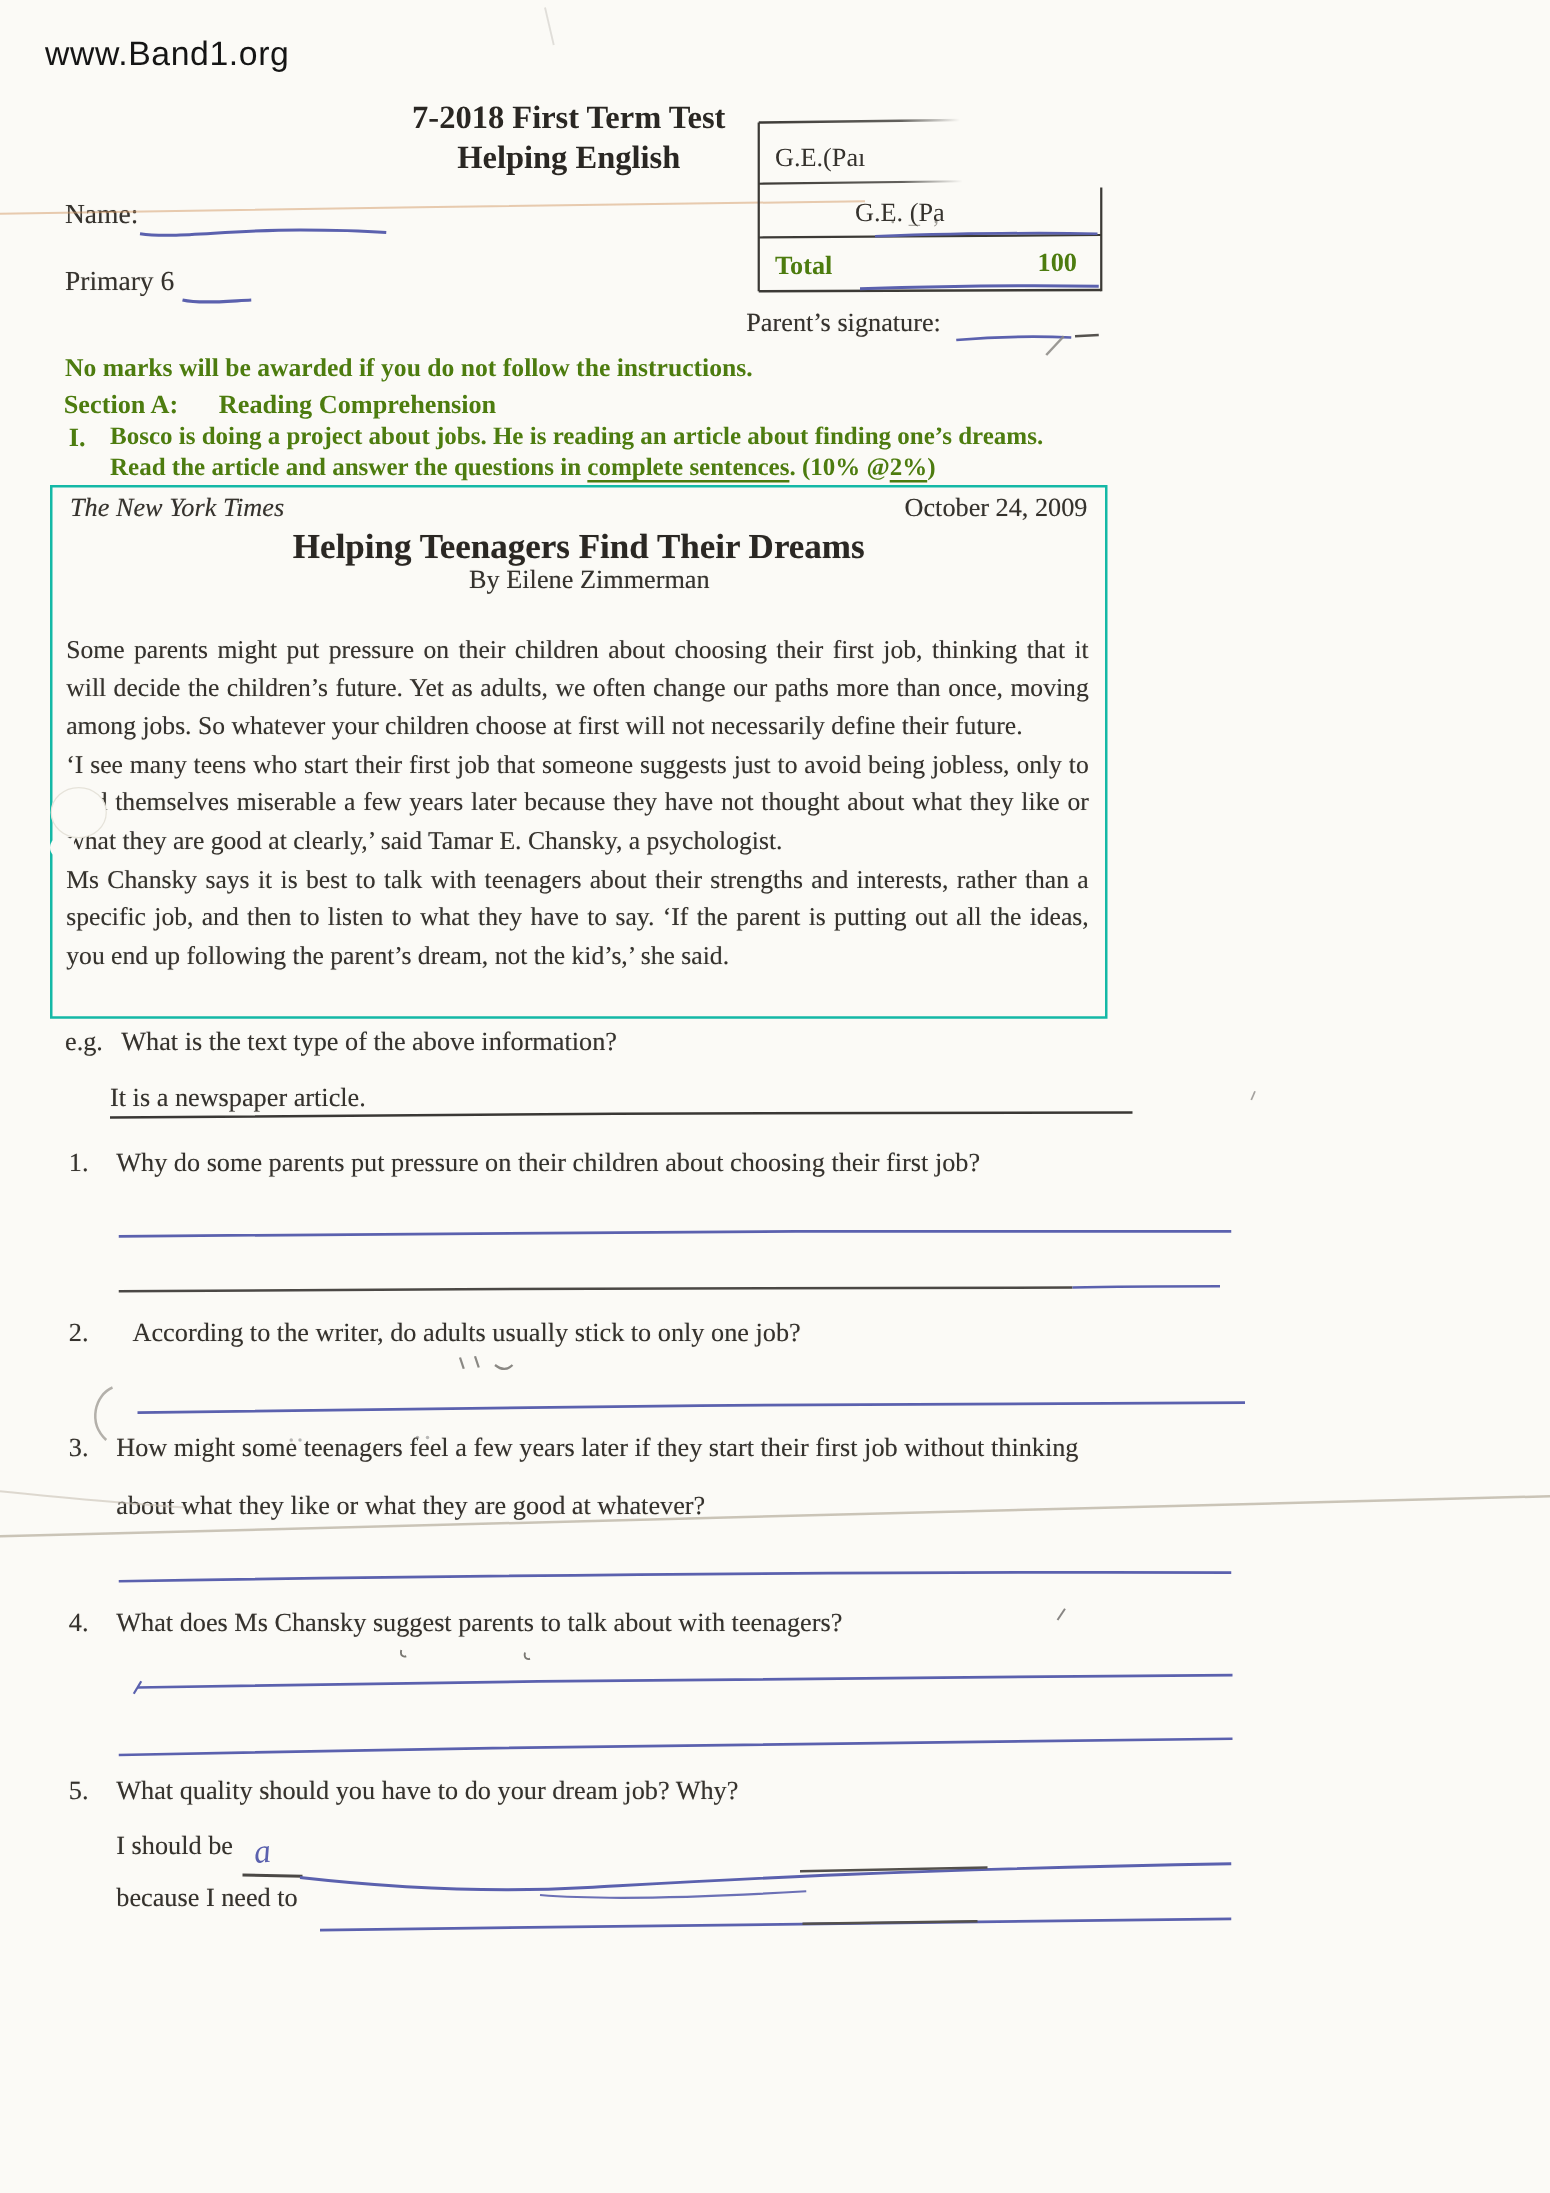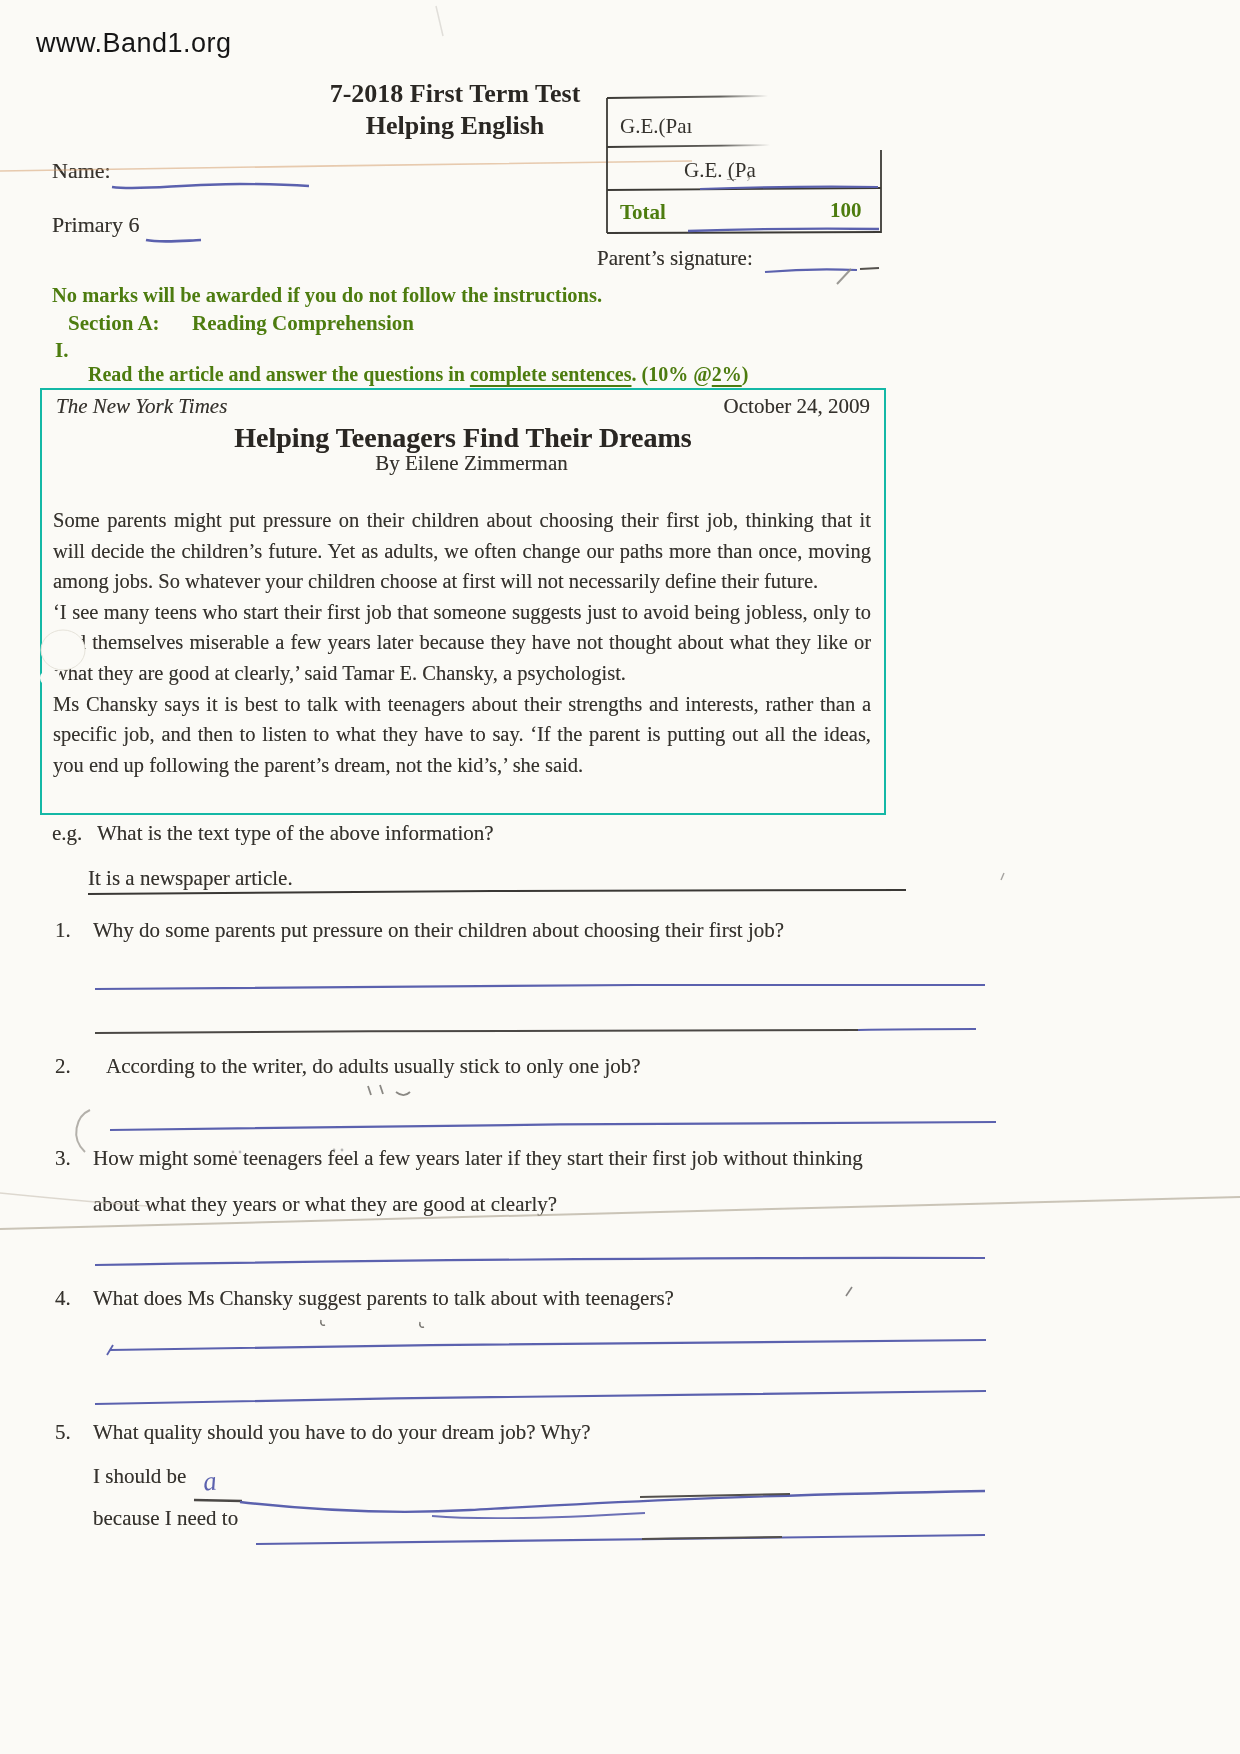"Section A: Reading Comprehension" div.abs { left: 68px -> 51px }
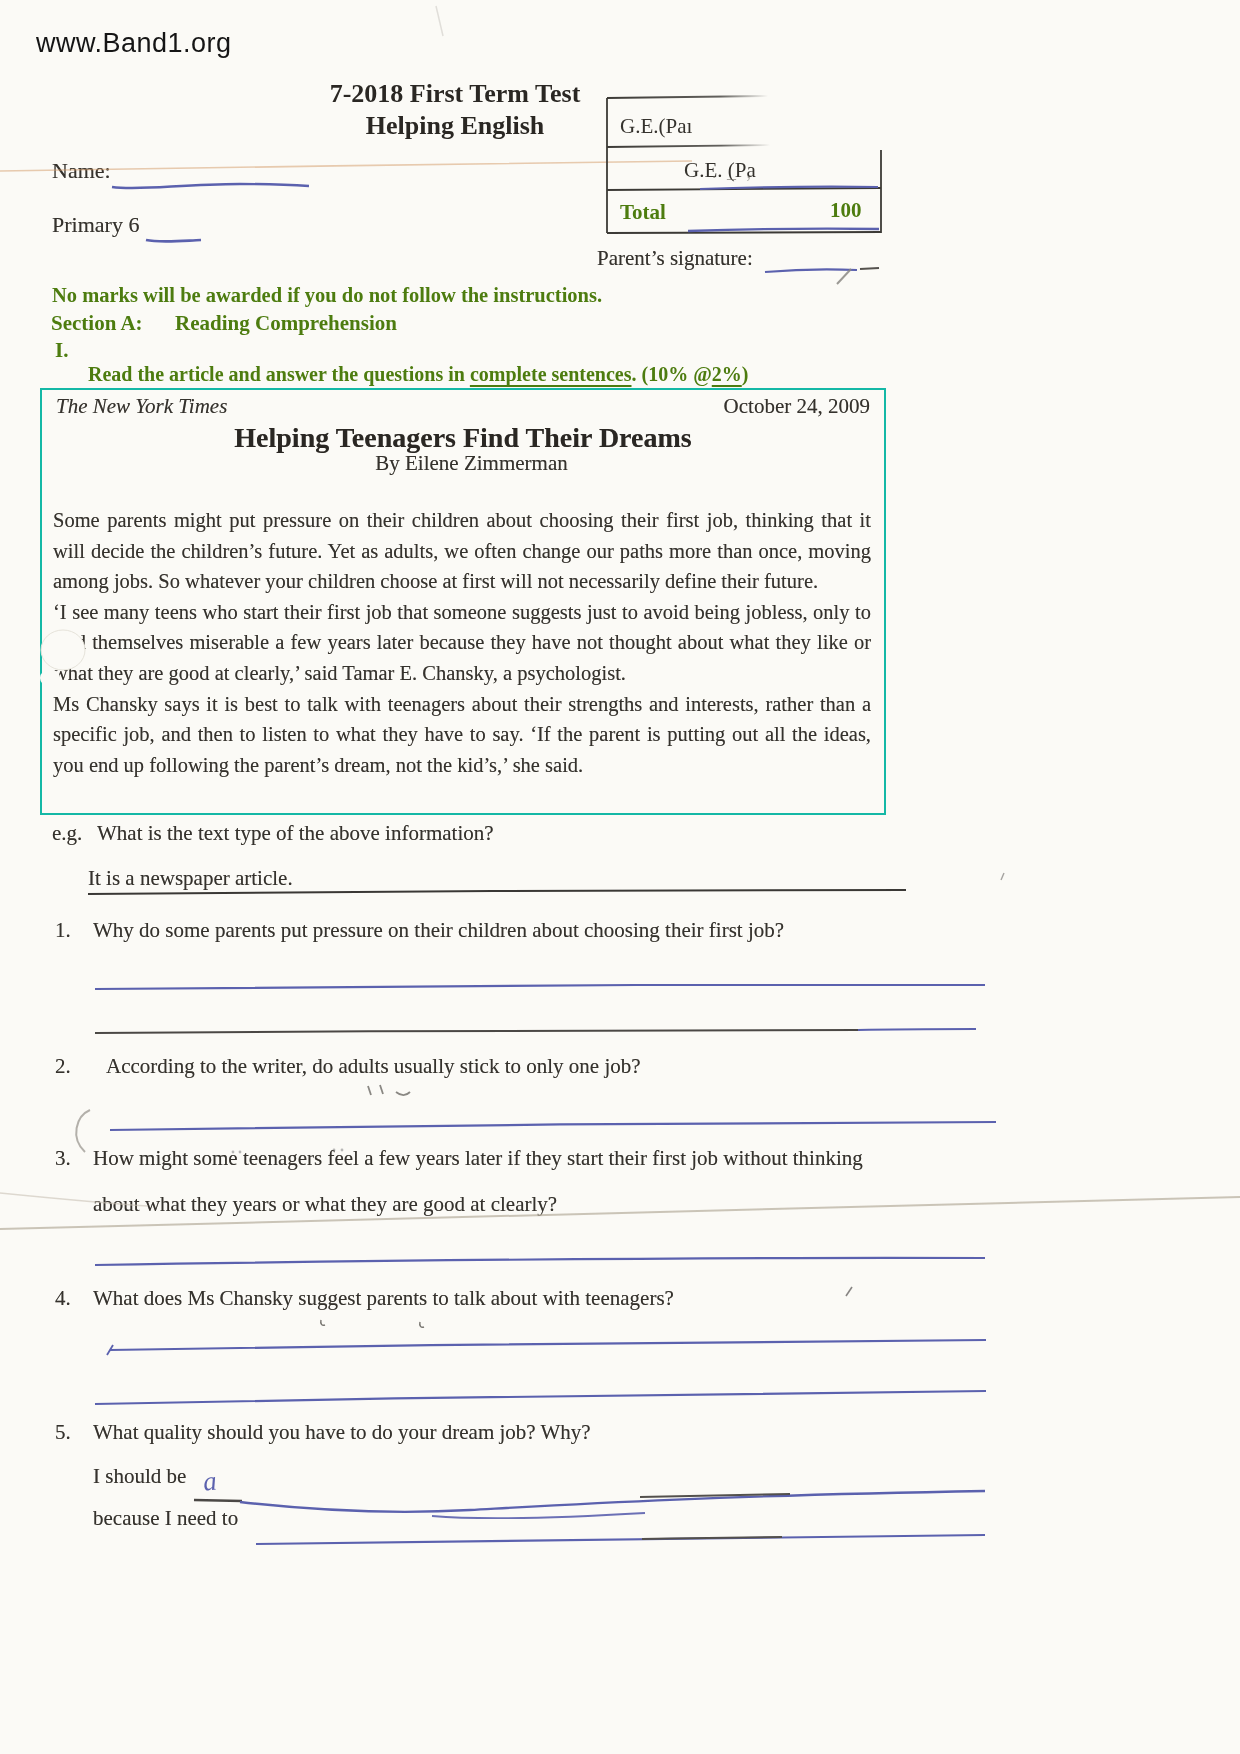"Bosco is doing a project" div.abs { html: none -> <div>Bosco is doing a project about jobs. He is reading an article about finding one’s dreams.</div> }
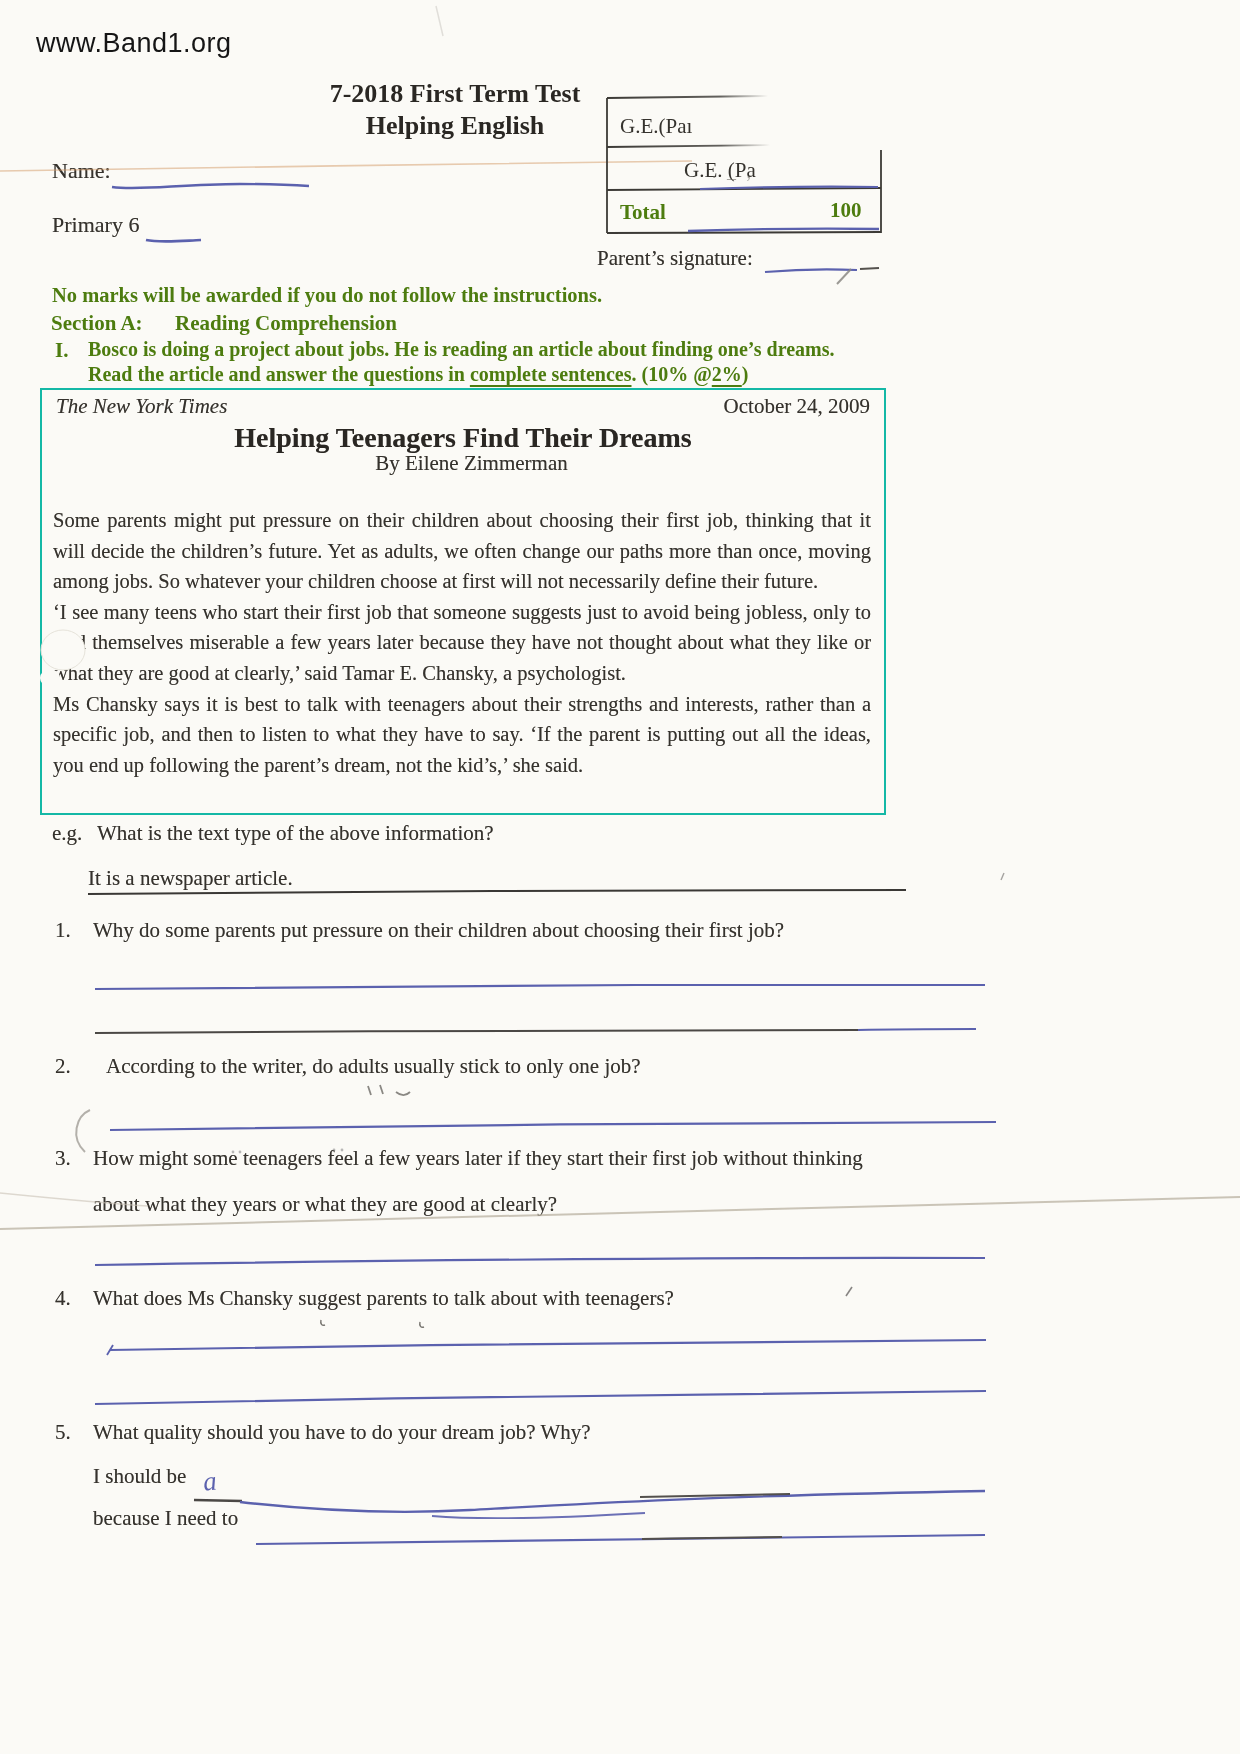"about what they years or" div.abs { text: years or what they are good at clearly -> like or what they are good at whatever }
